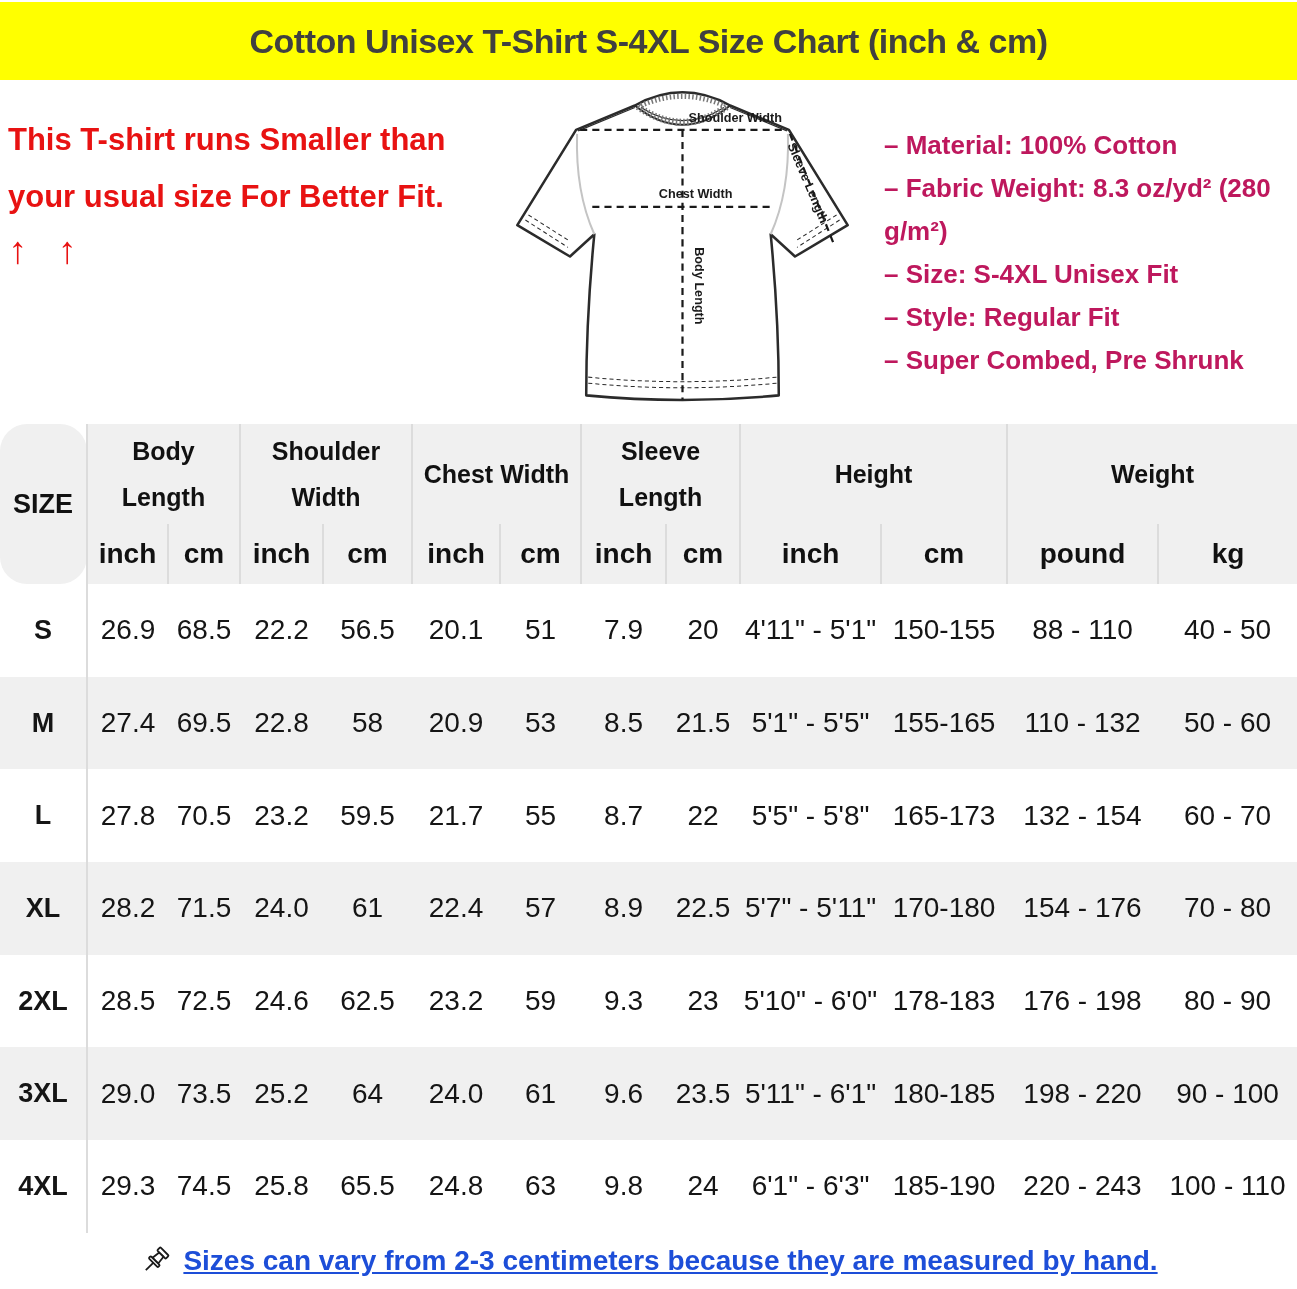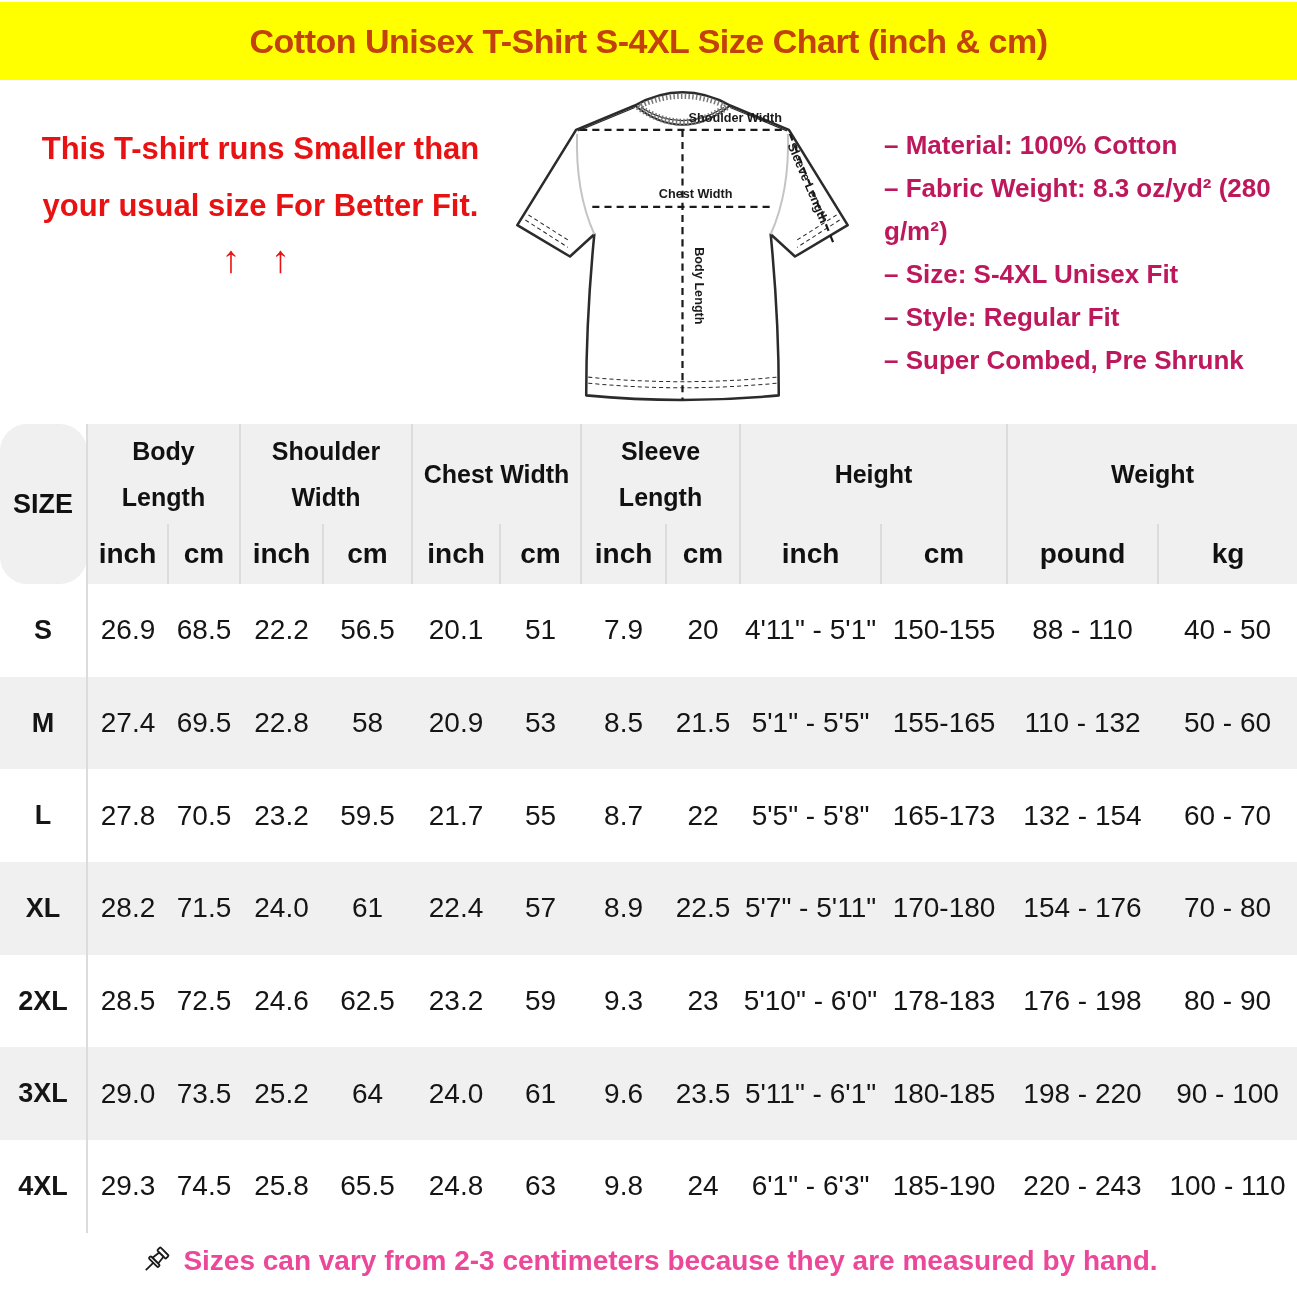"Cotton Unisex T-Shirt S-4XL Size" .banner span { color: #c2410c -> #404040 }
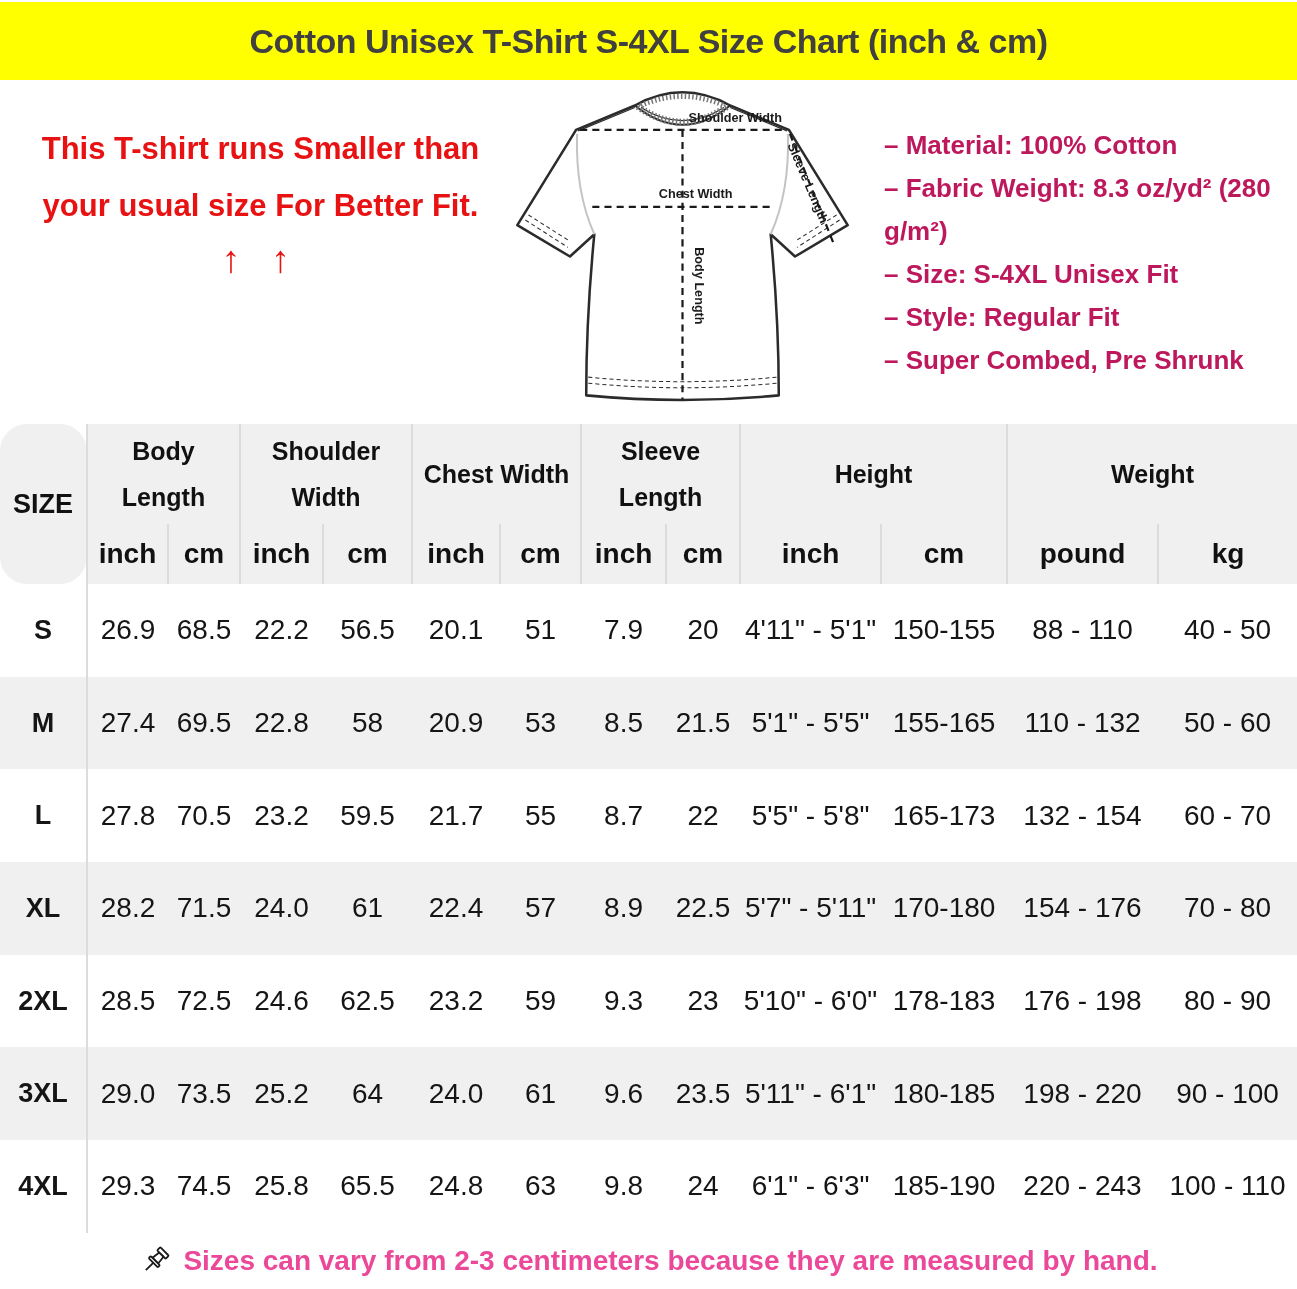"This T-shirt runs Smaller than" .warning { text-align: center -> none; top: 120px -> 111px }
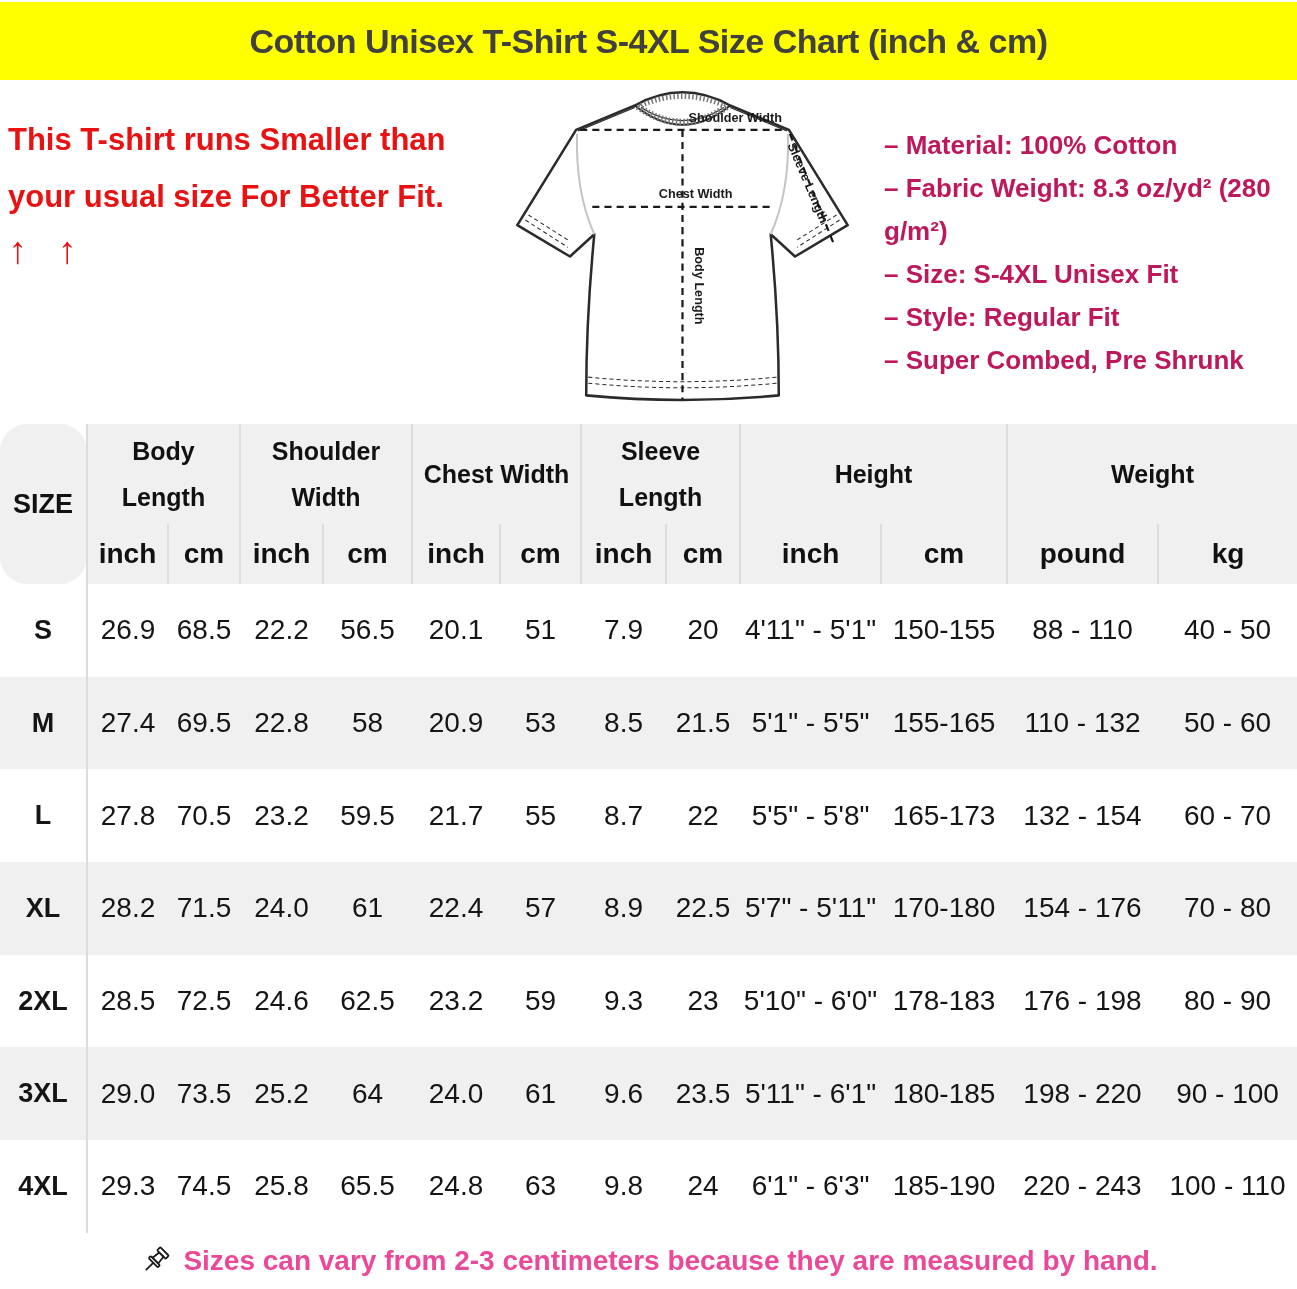"Sizes can vary from 2-3" .footnote .note-text { color: #ec4899 -> #1d4ed8; text-decoration: none -> underline }
